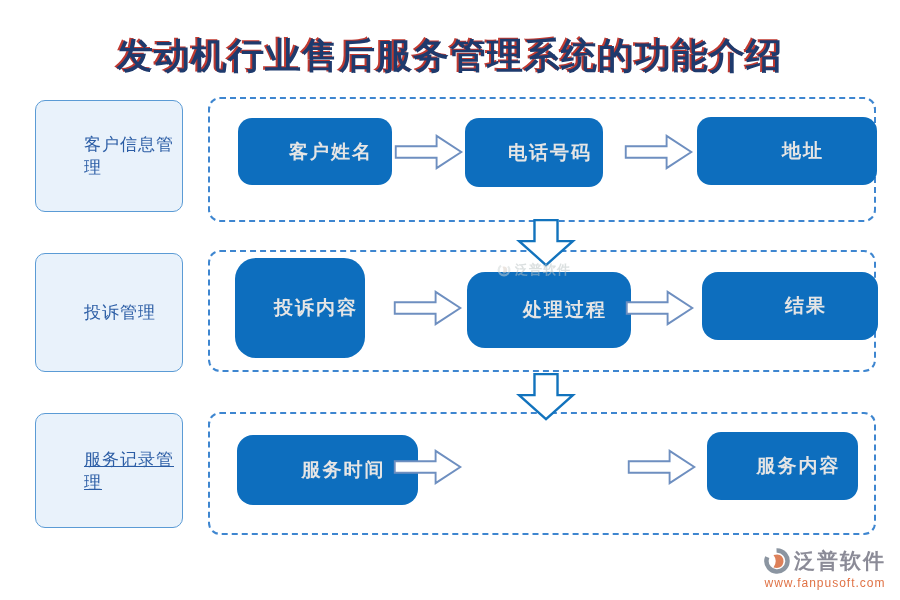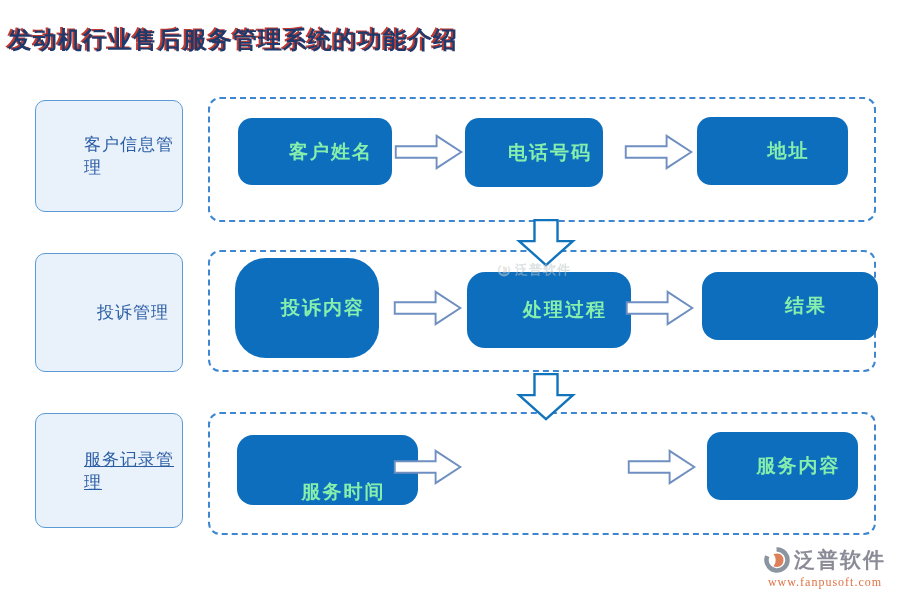"发动机行业售后服务管理系统的功能介绍" .title { font-size: 24px -> 36px; margin: 8px -> 16px; text-align: left -> center }
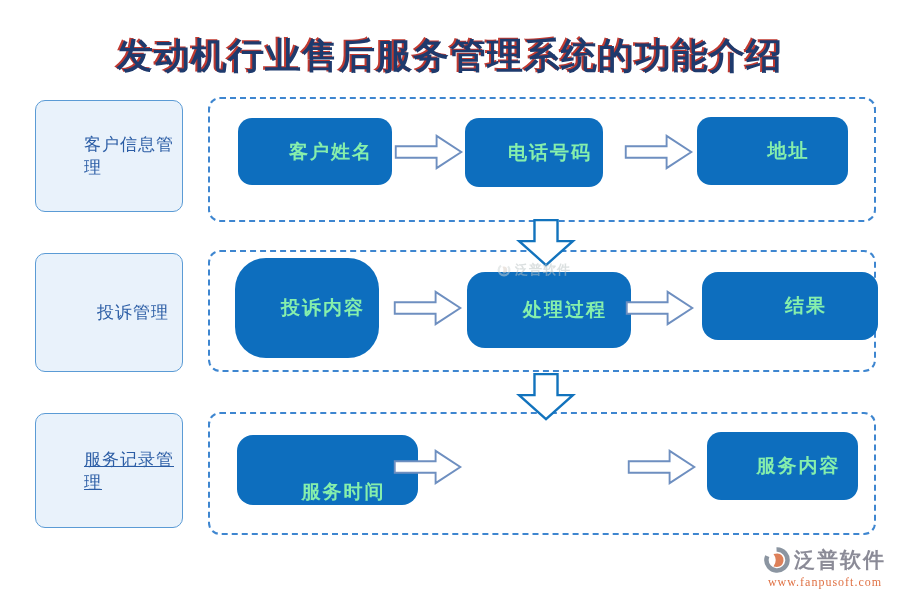"客户信息管理" .side-box { justify-content: center -> none }
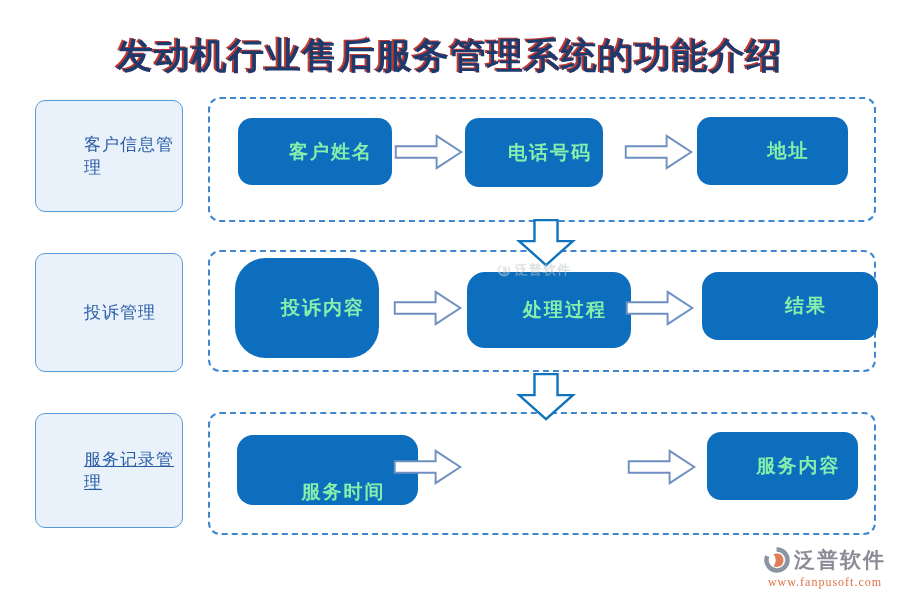"客户姓名" .step { color: #86efac -> #e5e5e5 }
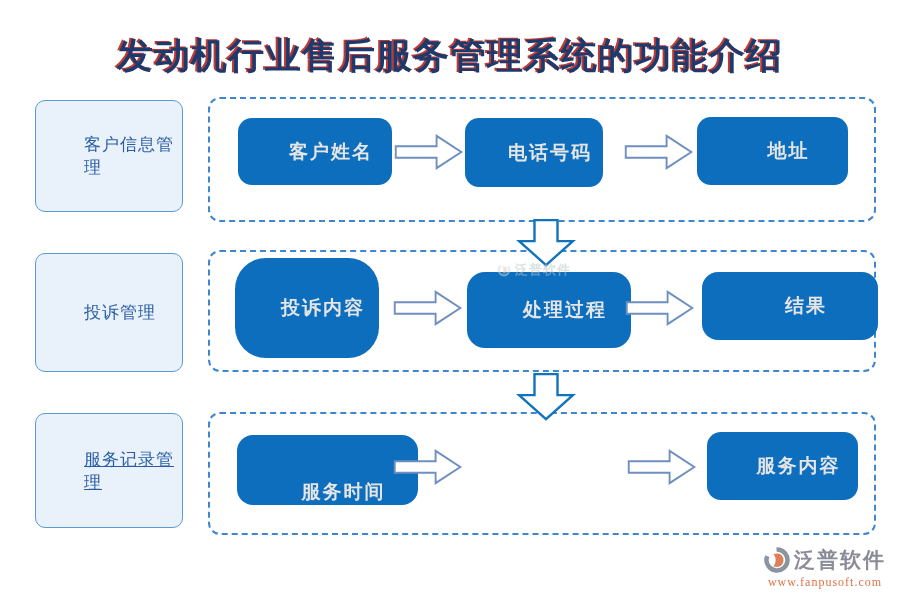"地址" .r1b3 { width: 151px -> 180px }
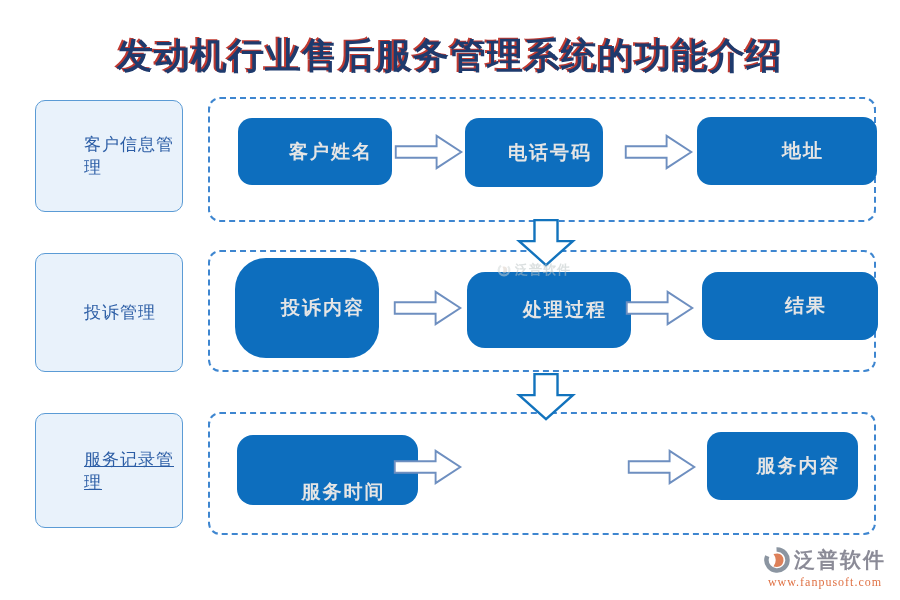"投诉内容" .r2b1 { border-radius: 31px -> 21px; width: 144px -> 130px }
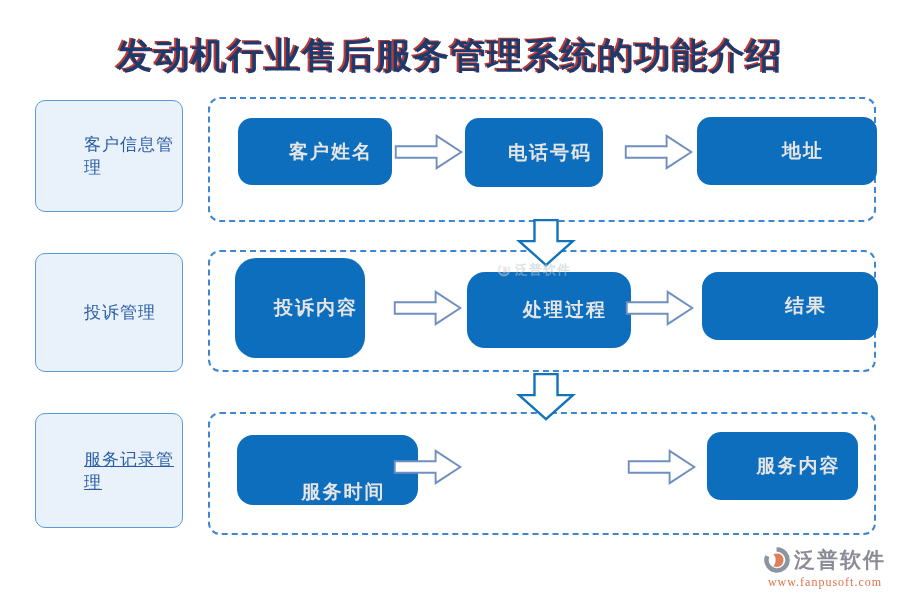"服务时间" .r3b1 { align-items: flex-end -> none }
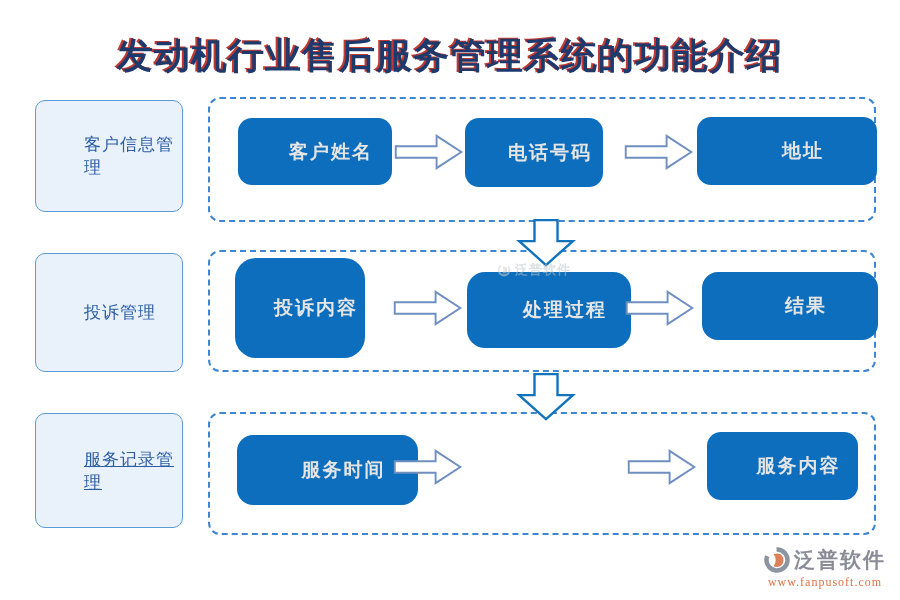"www.fanpusoft.com" .footer .url { font-family: Liberation Serif, serif -> Liberation Sans, sans-serif }
